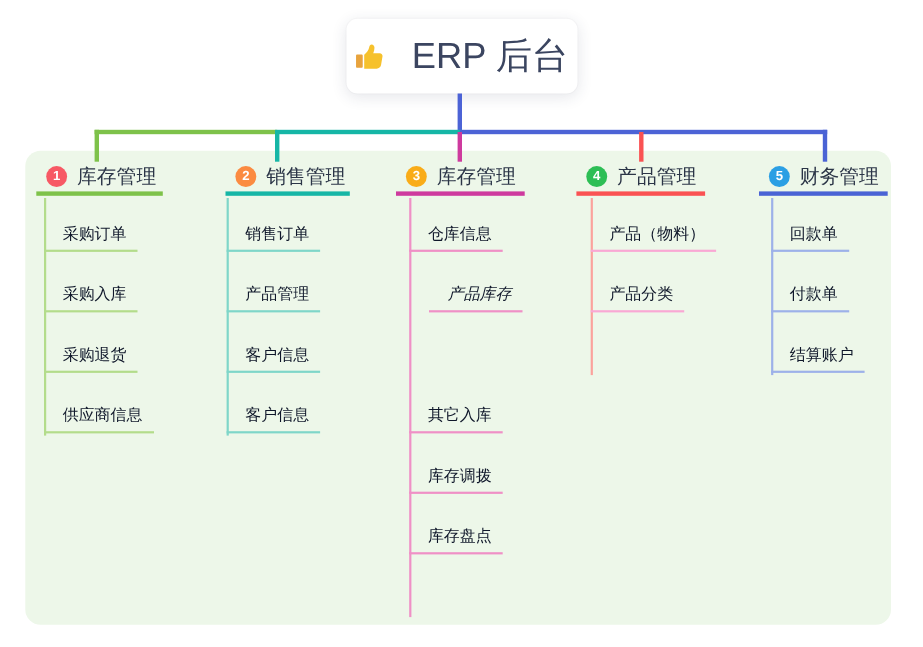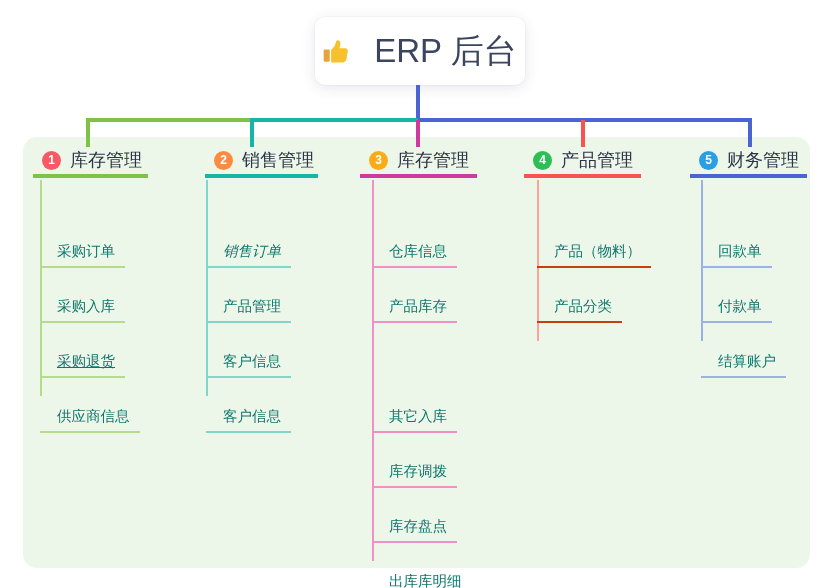"采购订单" .child { color: #0f766e -> #0f172a; margin-top: 39px -> none }
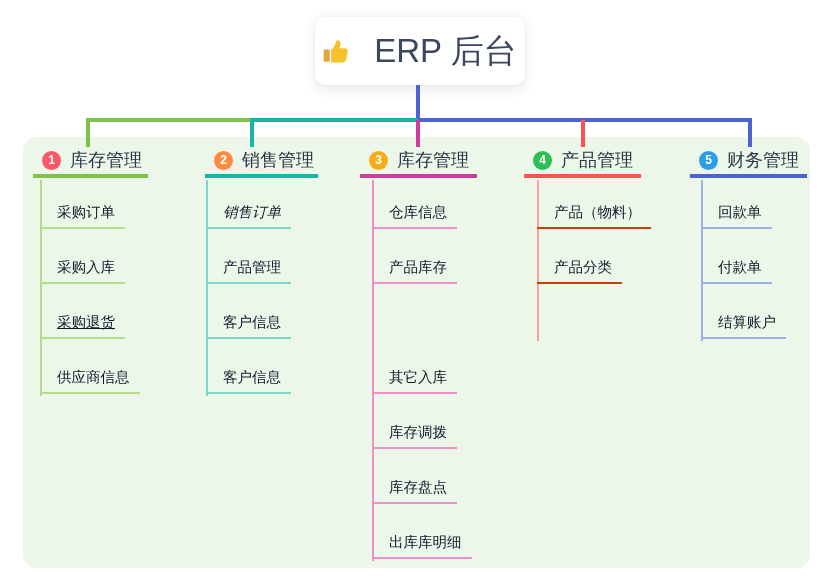"销售订单" div.child { font-style: italic -> none }
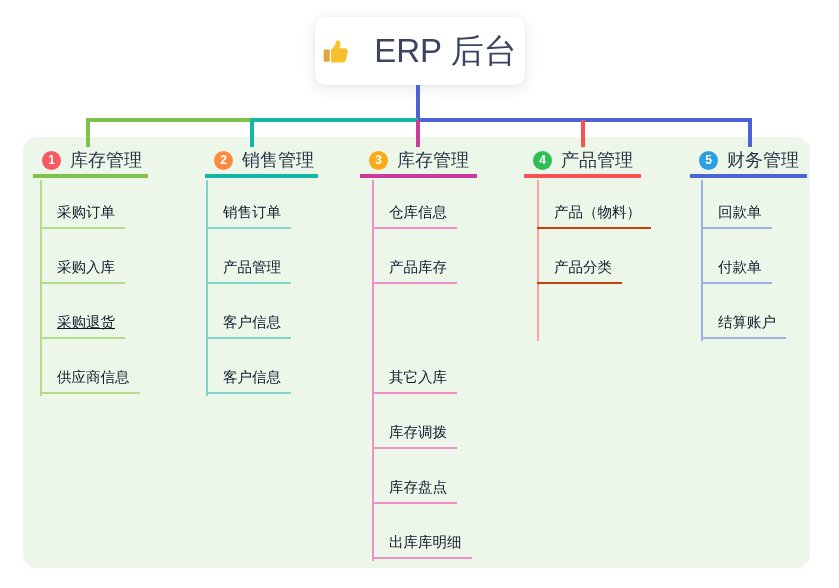"产品（物料）" .cl4 { border-bottom: 2px solid #c2410c -> 2px solid #f9a8d4 }
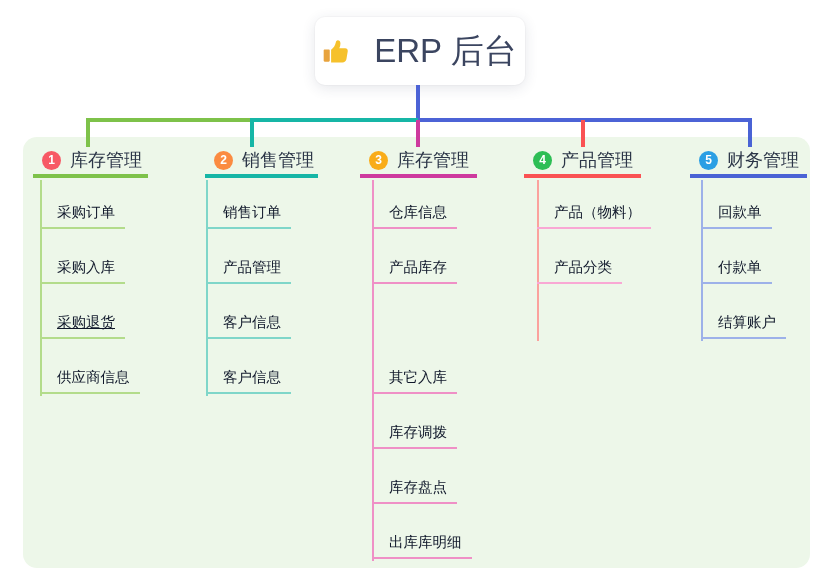"产品库存" div.child { font-style: none -> italic; left: 372px -> 390px }
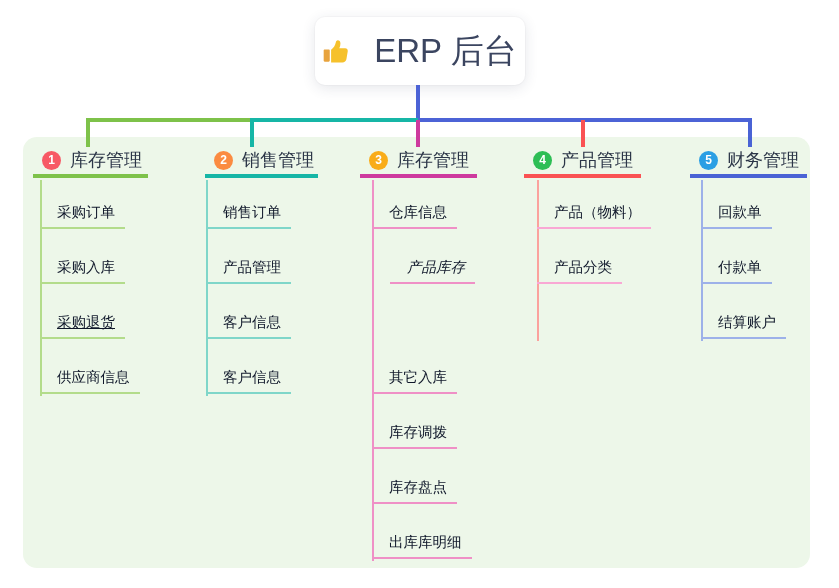"采购退货" div.child { text-decoration: underline -> none }
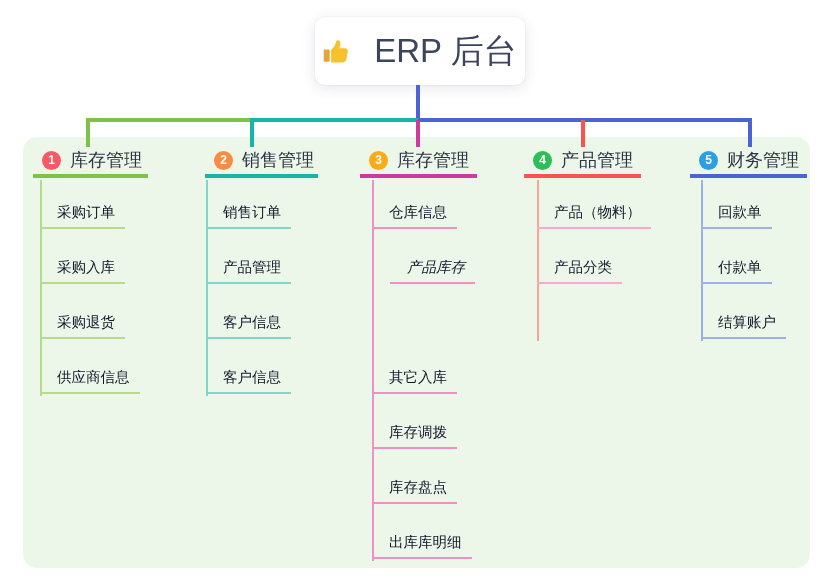"出库库明细" div.child { html: <div>出库库明细</div> -> none }
